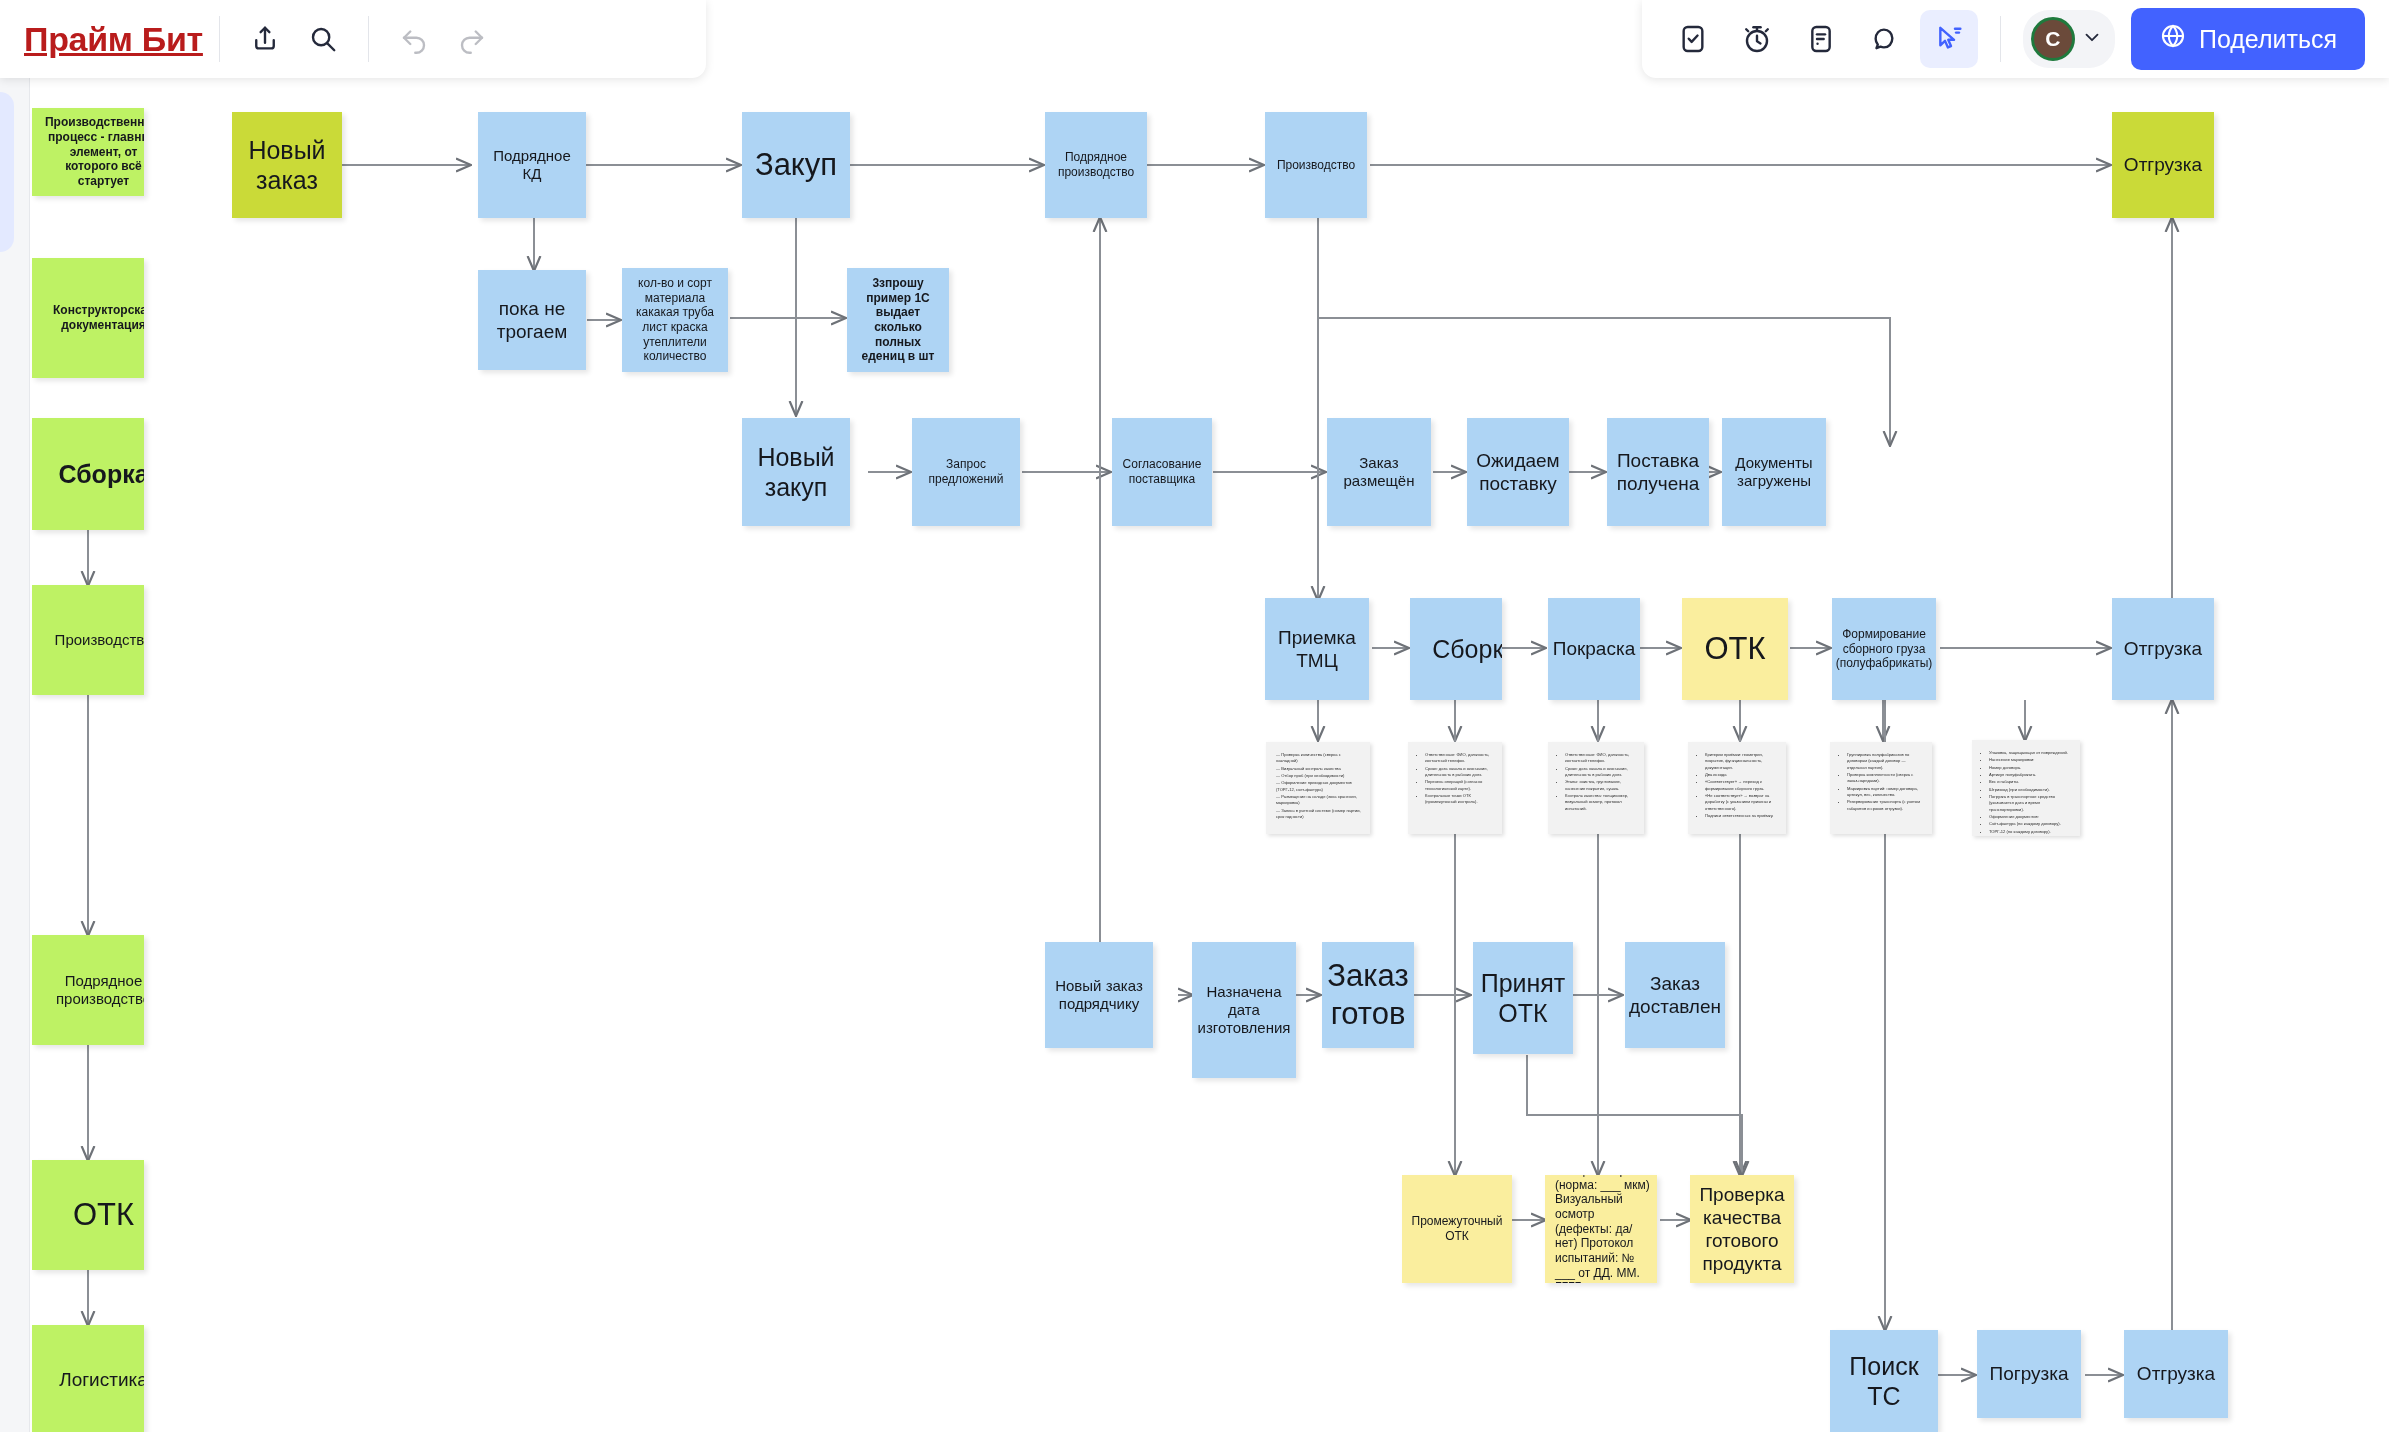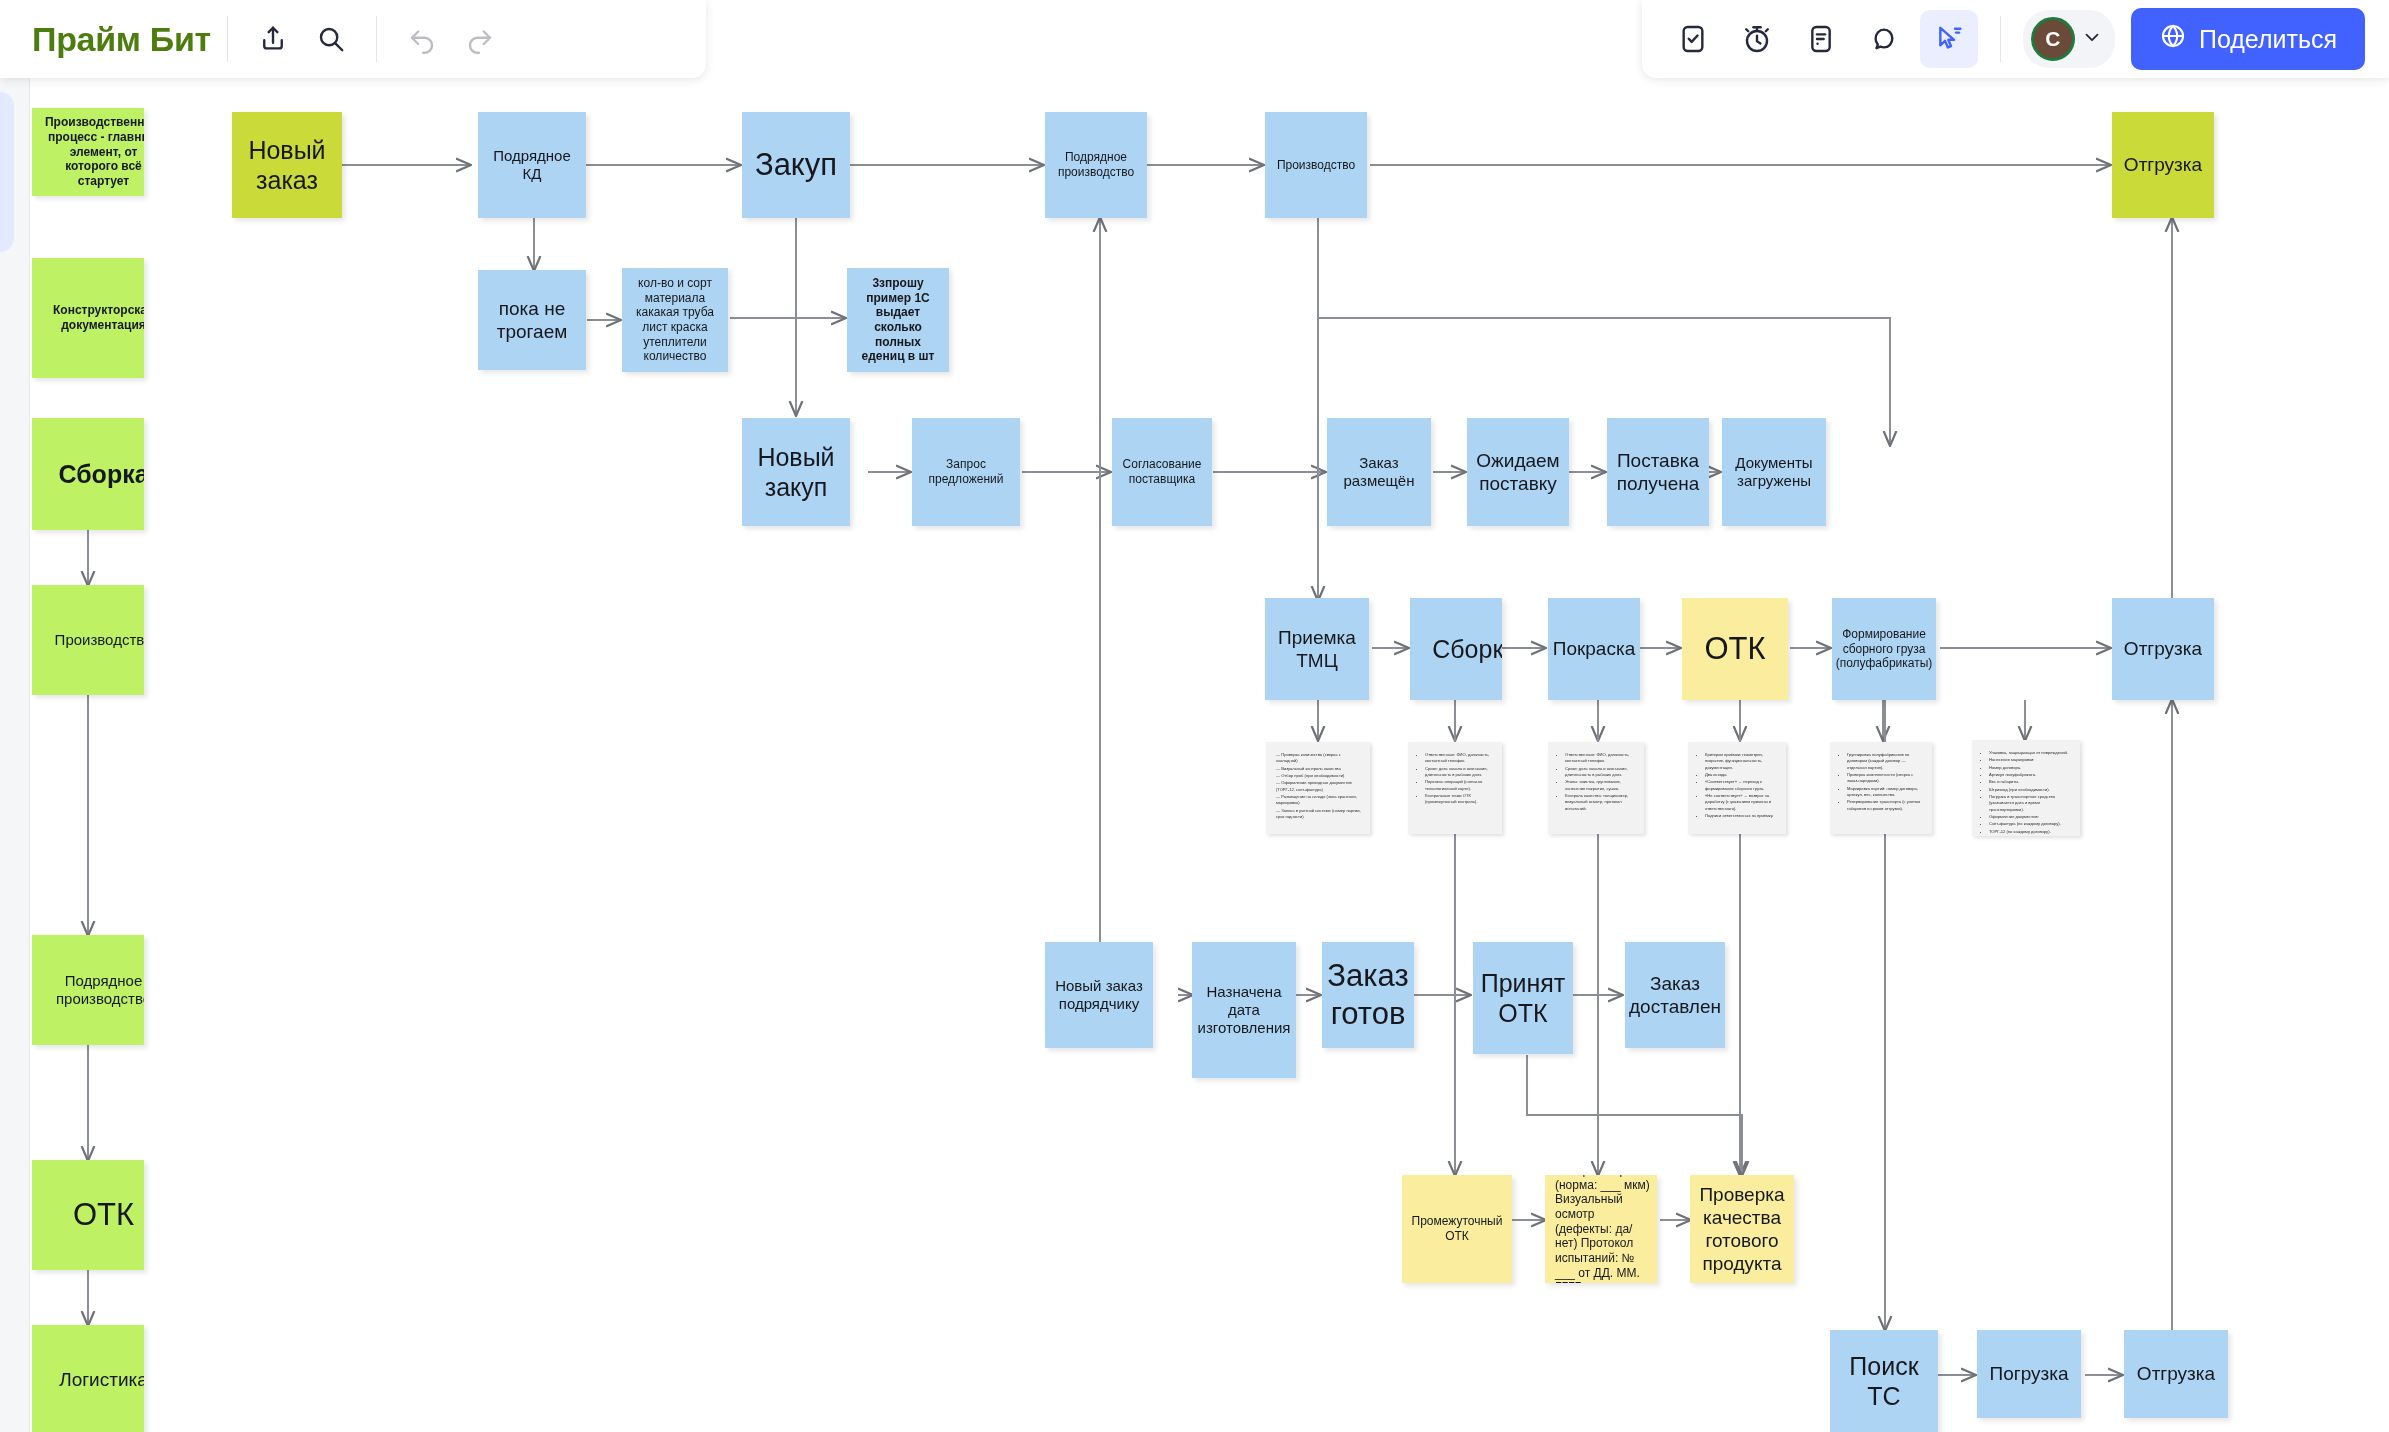"Прайм Бит" .board-title { color: #4d7c0f -> #b91c1c; padding-left: 32px -> 24px; text-decoration: none -> underline }
